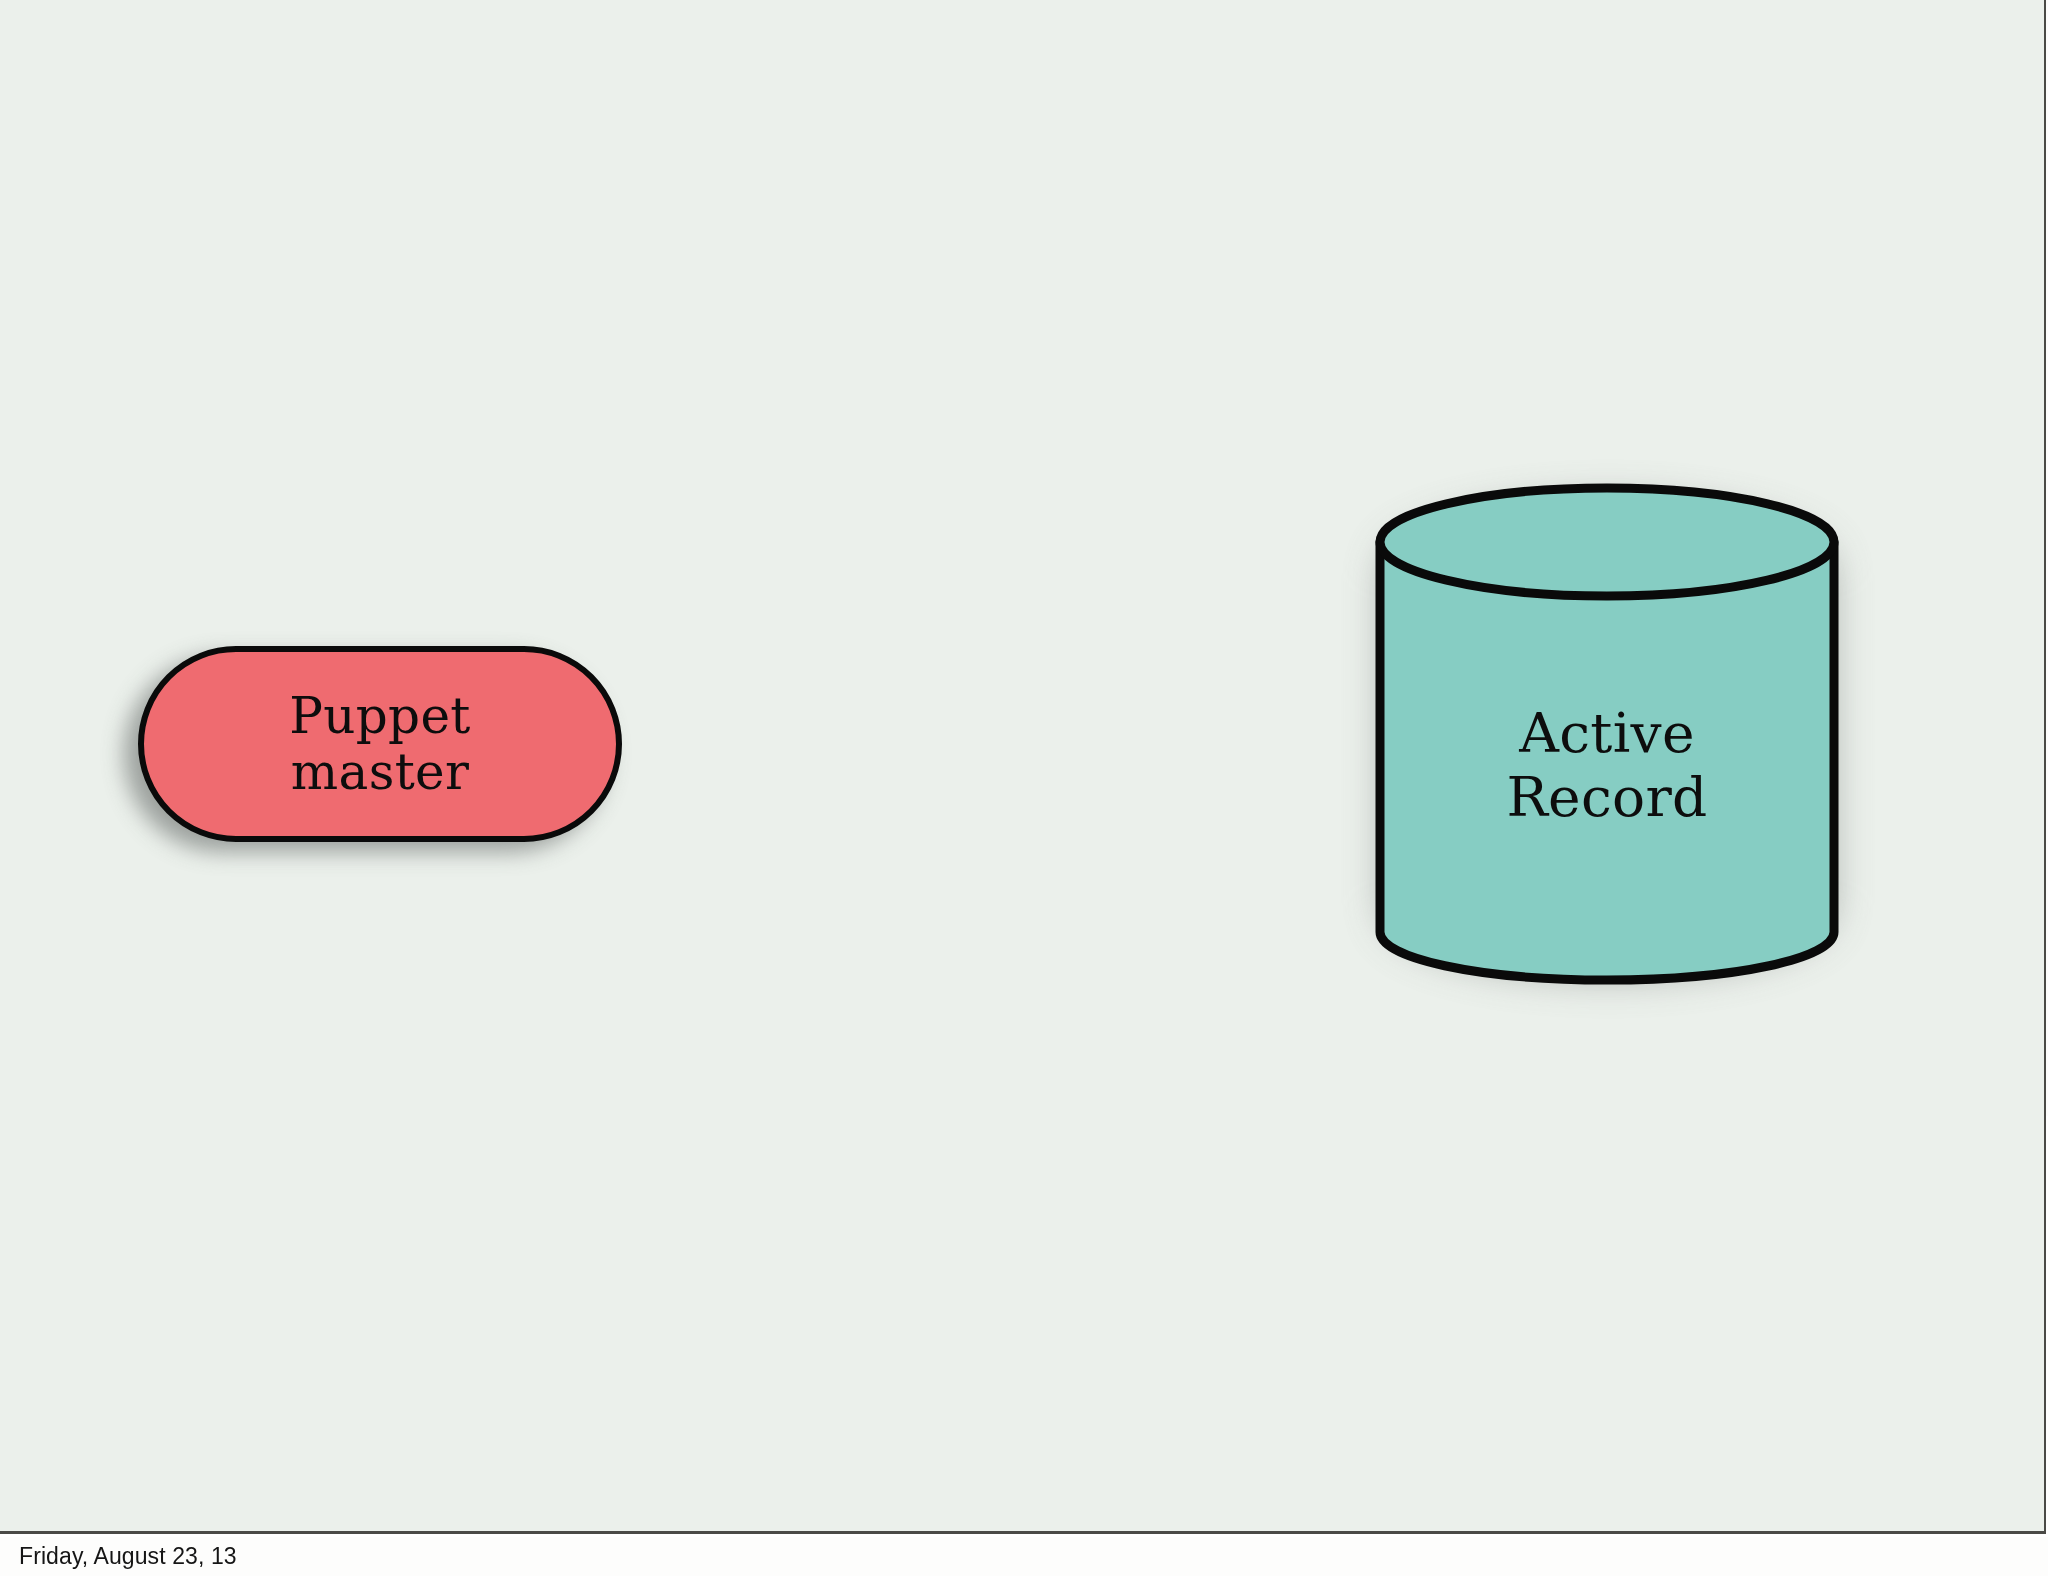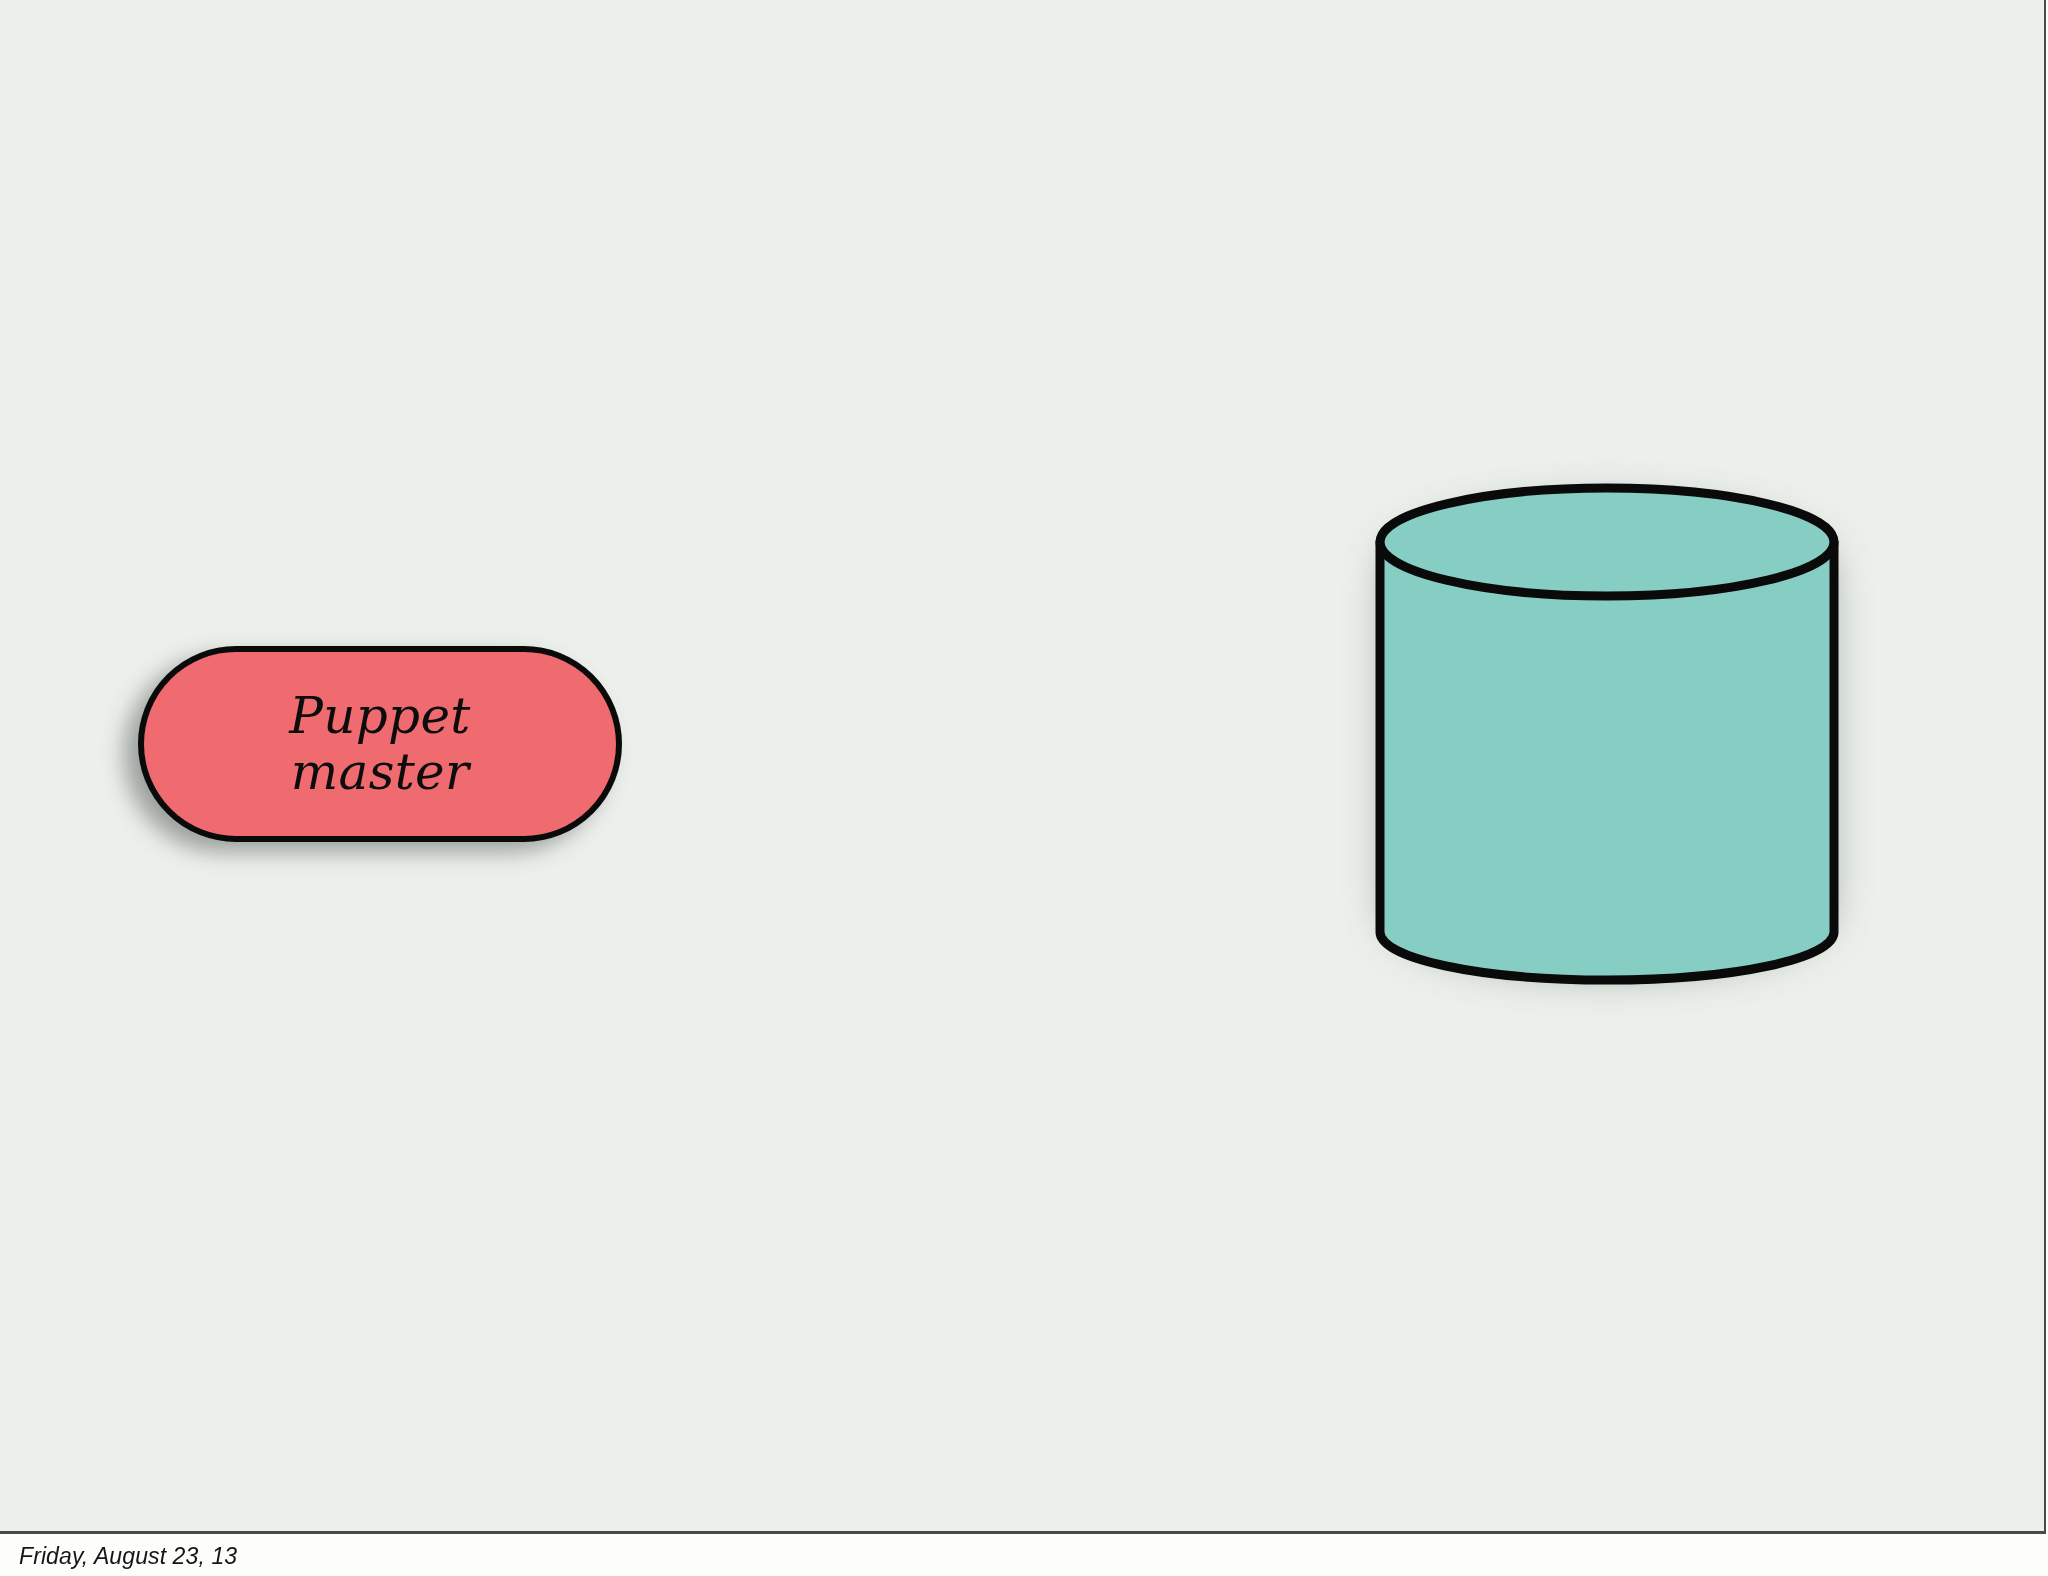"Puppet" #slide-root { font-style: italic -> none }
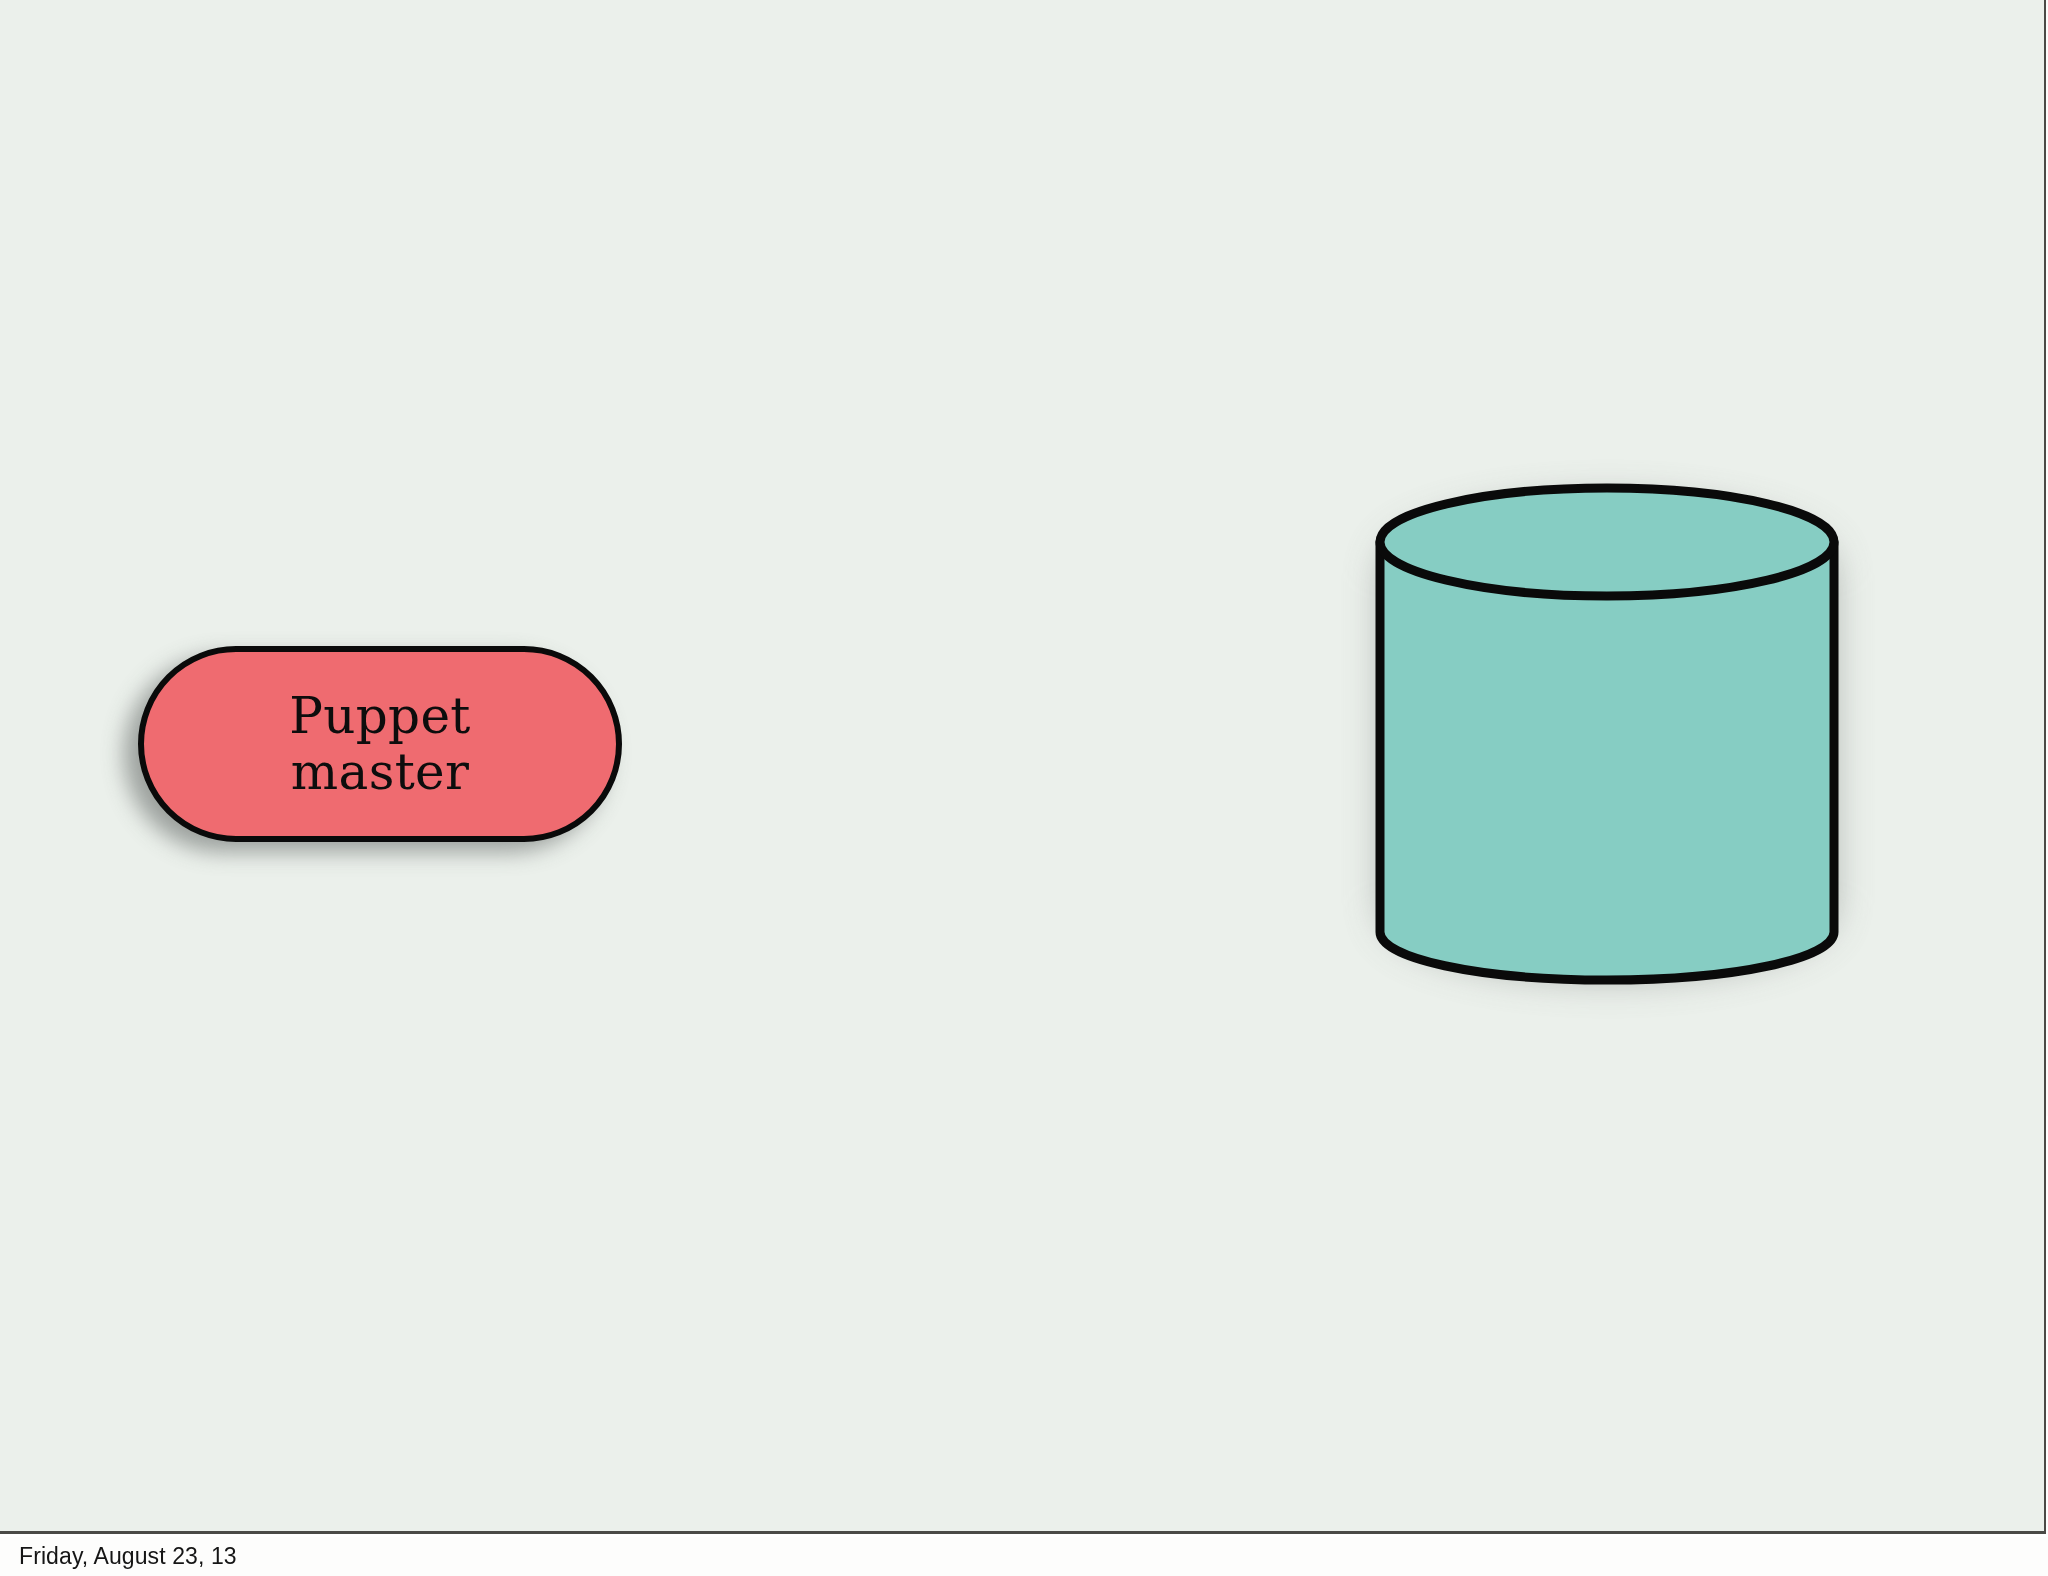"Active" div { html: none -> <div>Active Record</div> }
